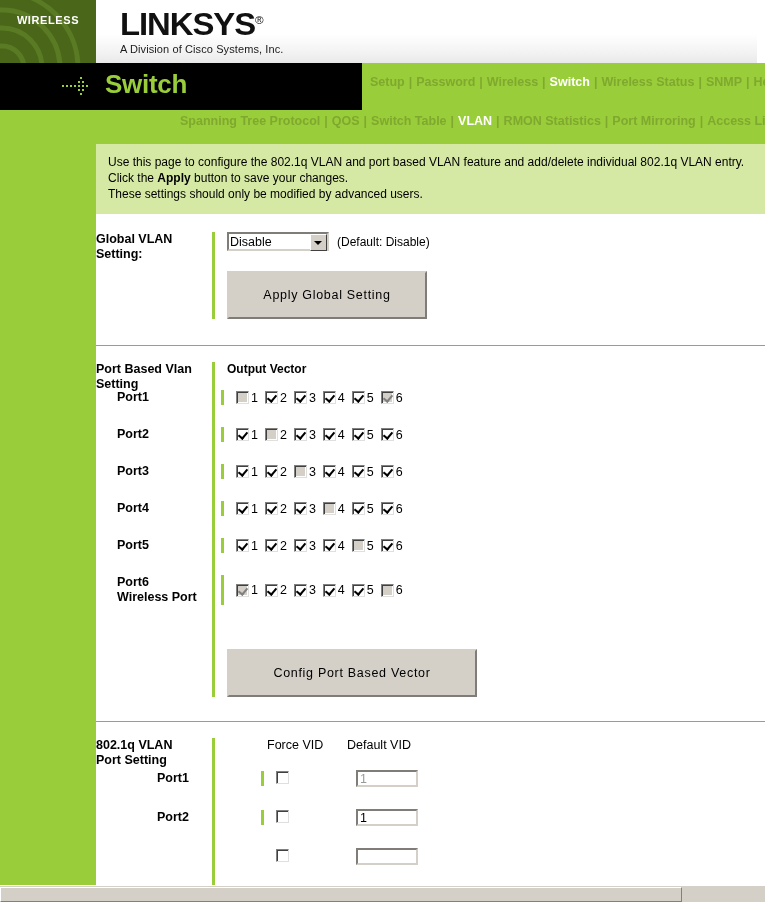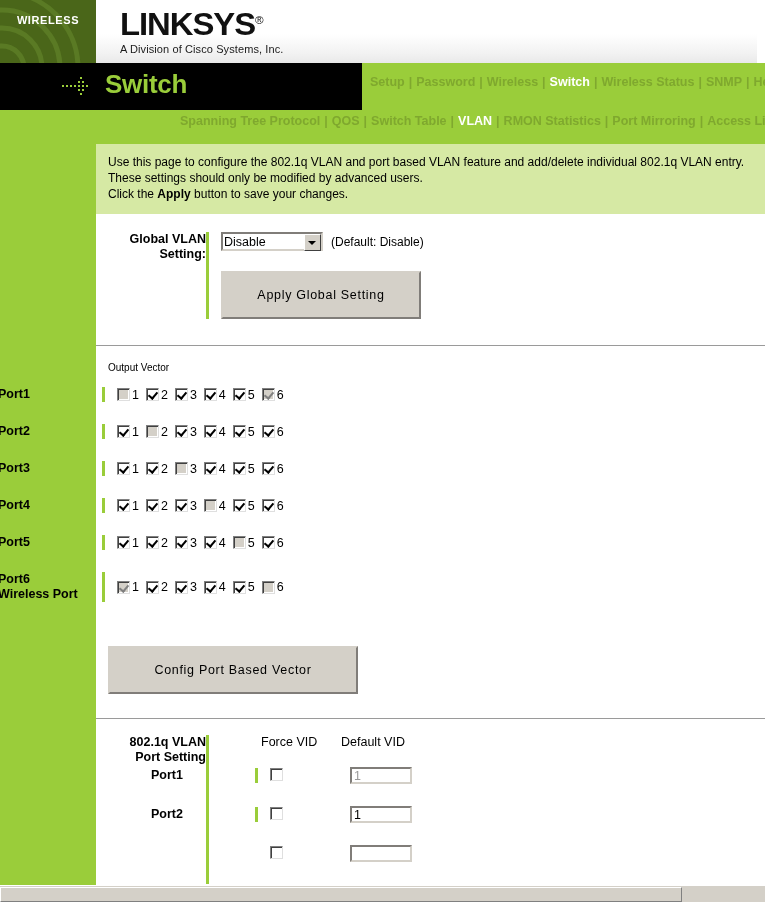"These settings should only be" div { order: before "Click the Apply button to" -> after "Click the Apply button to" }
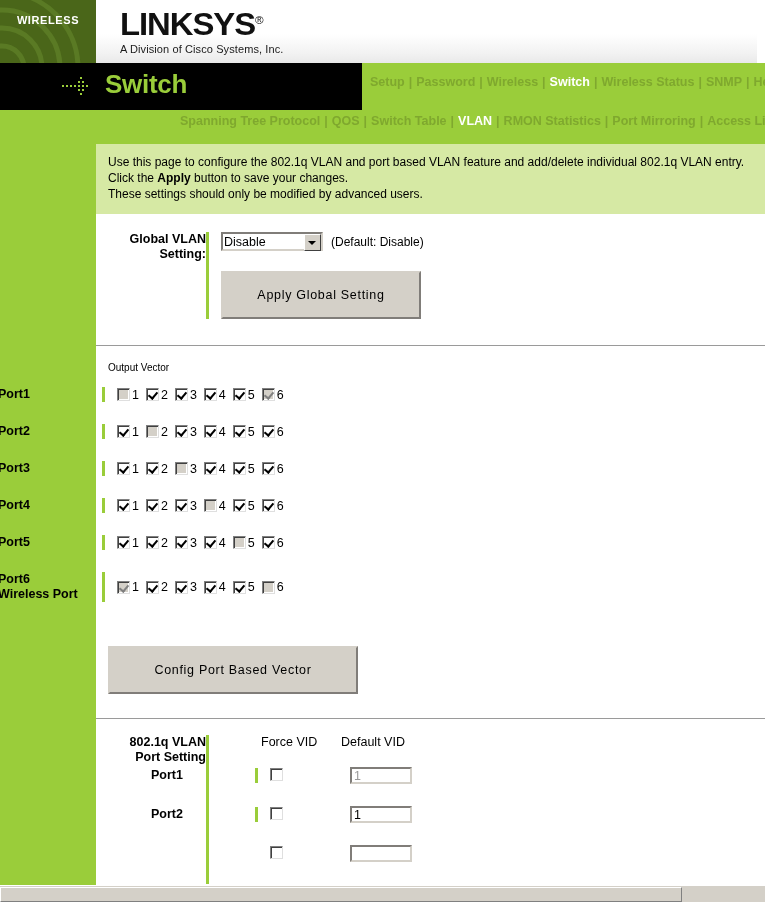"Global VLAN Setting:" .sec-label { padding-right: none -> 6px; text-align: right -> none }
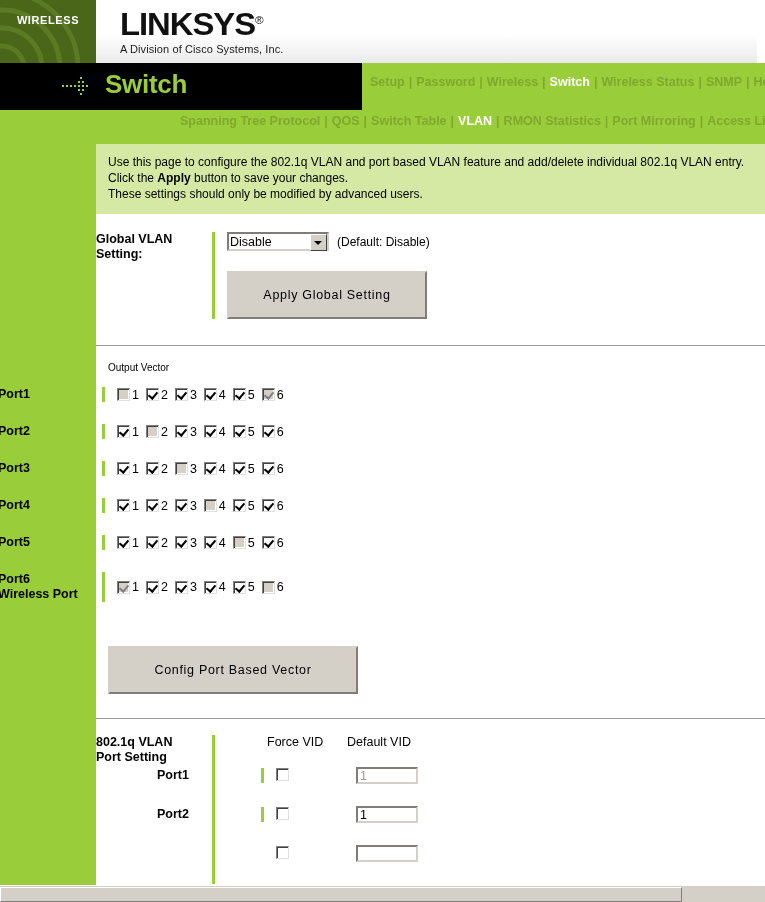"Port Based Vlan Setting" div.sec-label { html: none -> <div>Port Based Vlan Setting</div> }
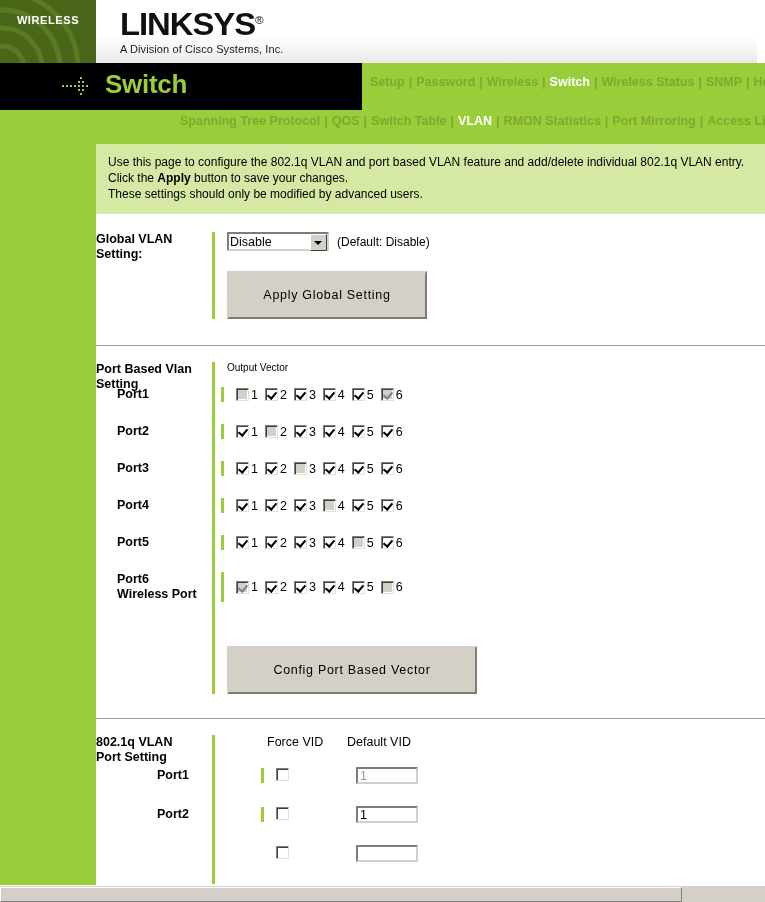"Output Vector" .hdr-vec { font-size: 10px -> 12px; font-weight: none -> bold }
